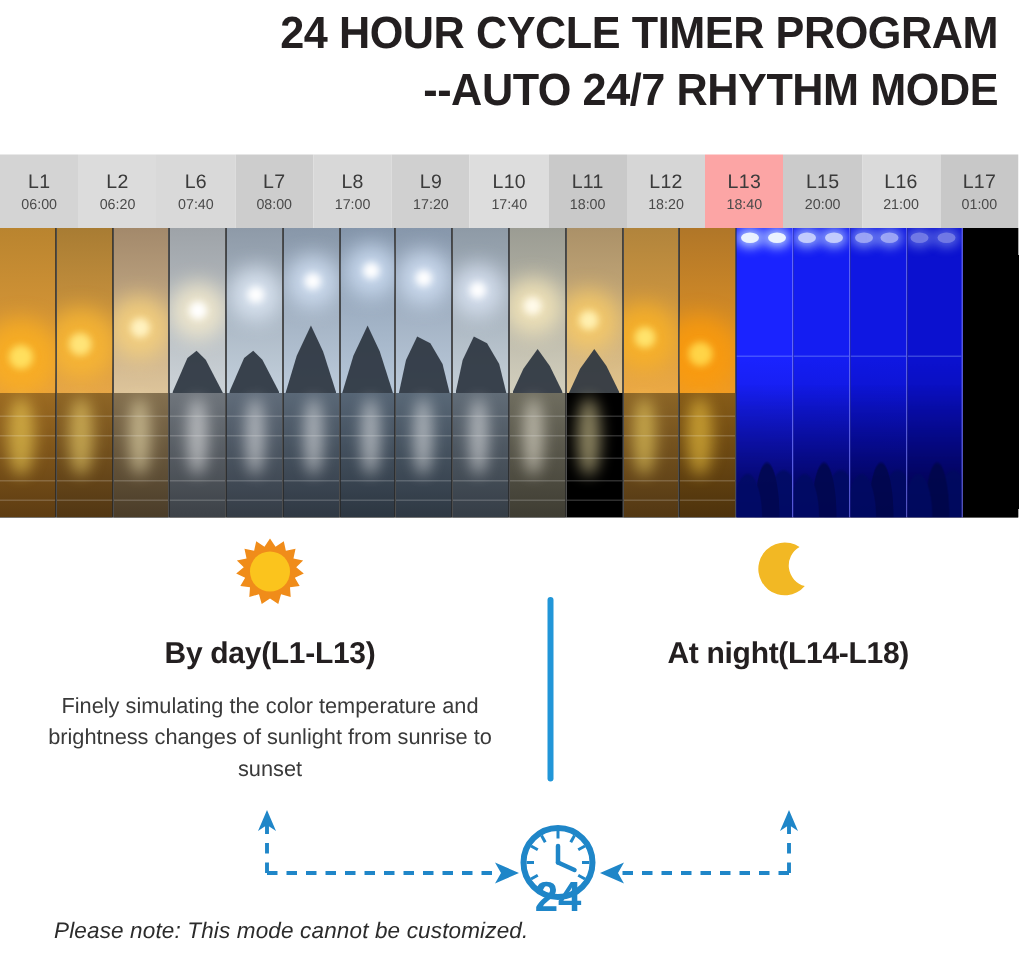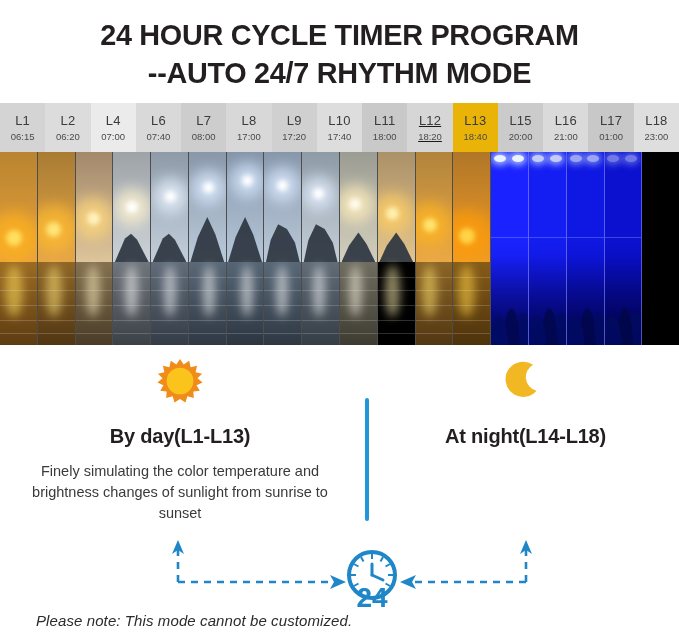"24 HOUR CYCLE TIMER PROGRAM" .title-block { padding-top: 16px -> 4px; text-align: center -> right }
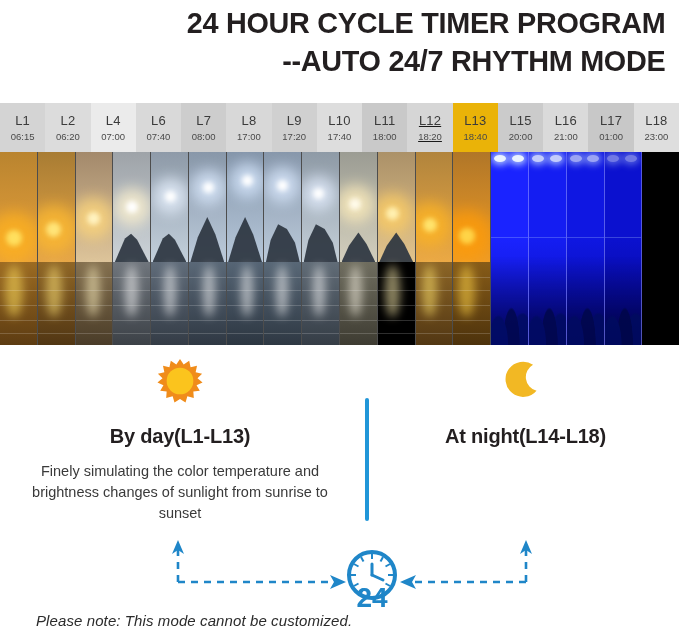"L4" div.label-cell { html: <div> <div>L4</div> <div>07:00</div> </div> -> none }
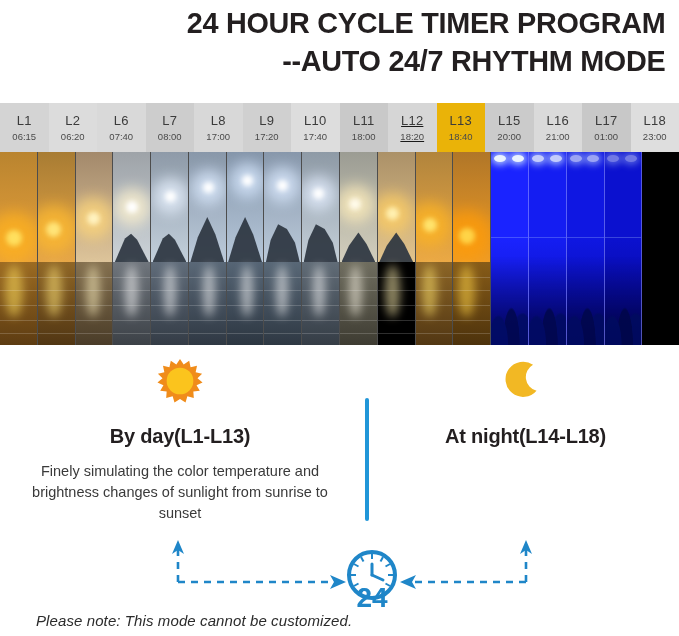"L12" div.label-cell { text-decoration: underline -> none }
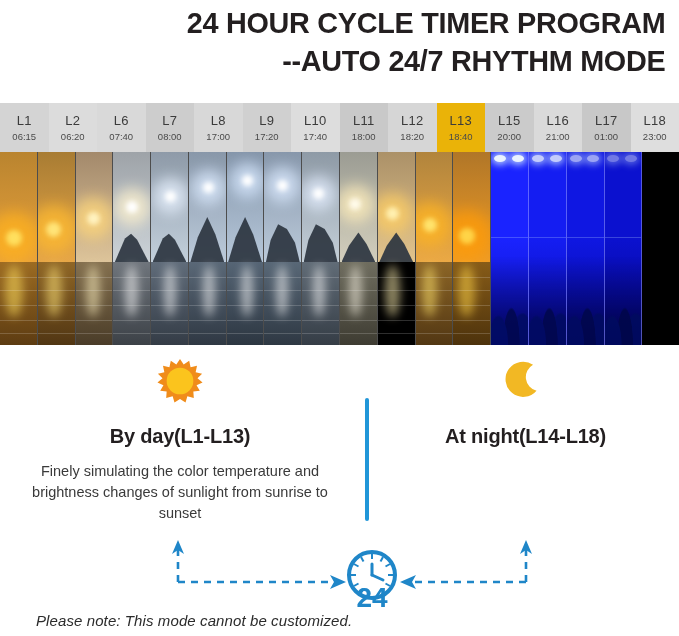"L13" div.label-cell { background: #eab308 -> #fca5a5 }
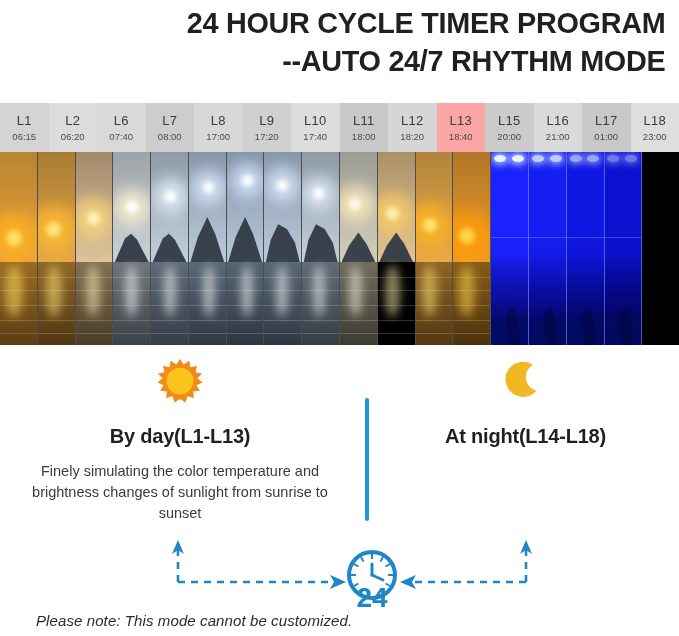"L18" div.label-cell { html: <div> <div>L18</div> <div>23:00</div> </div> -> none }
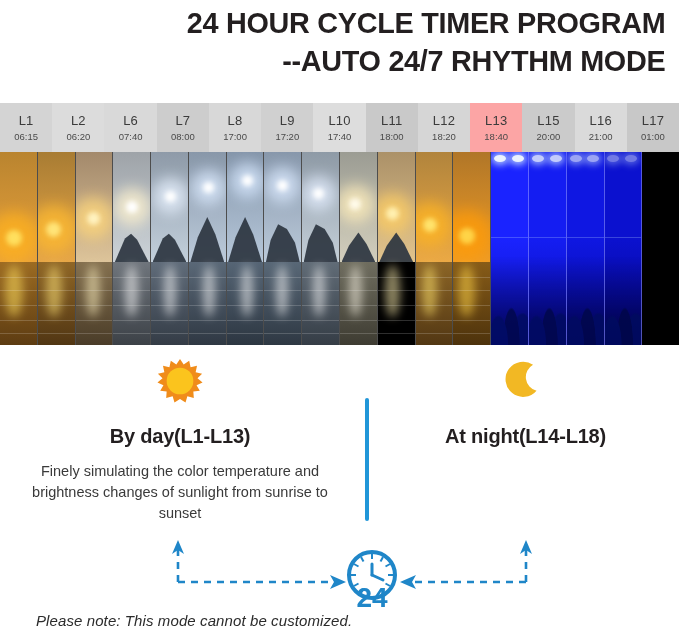"06:15" div.ltime { text: 06:15 -> 06:00 }
